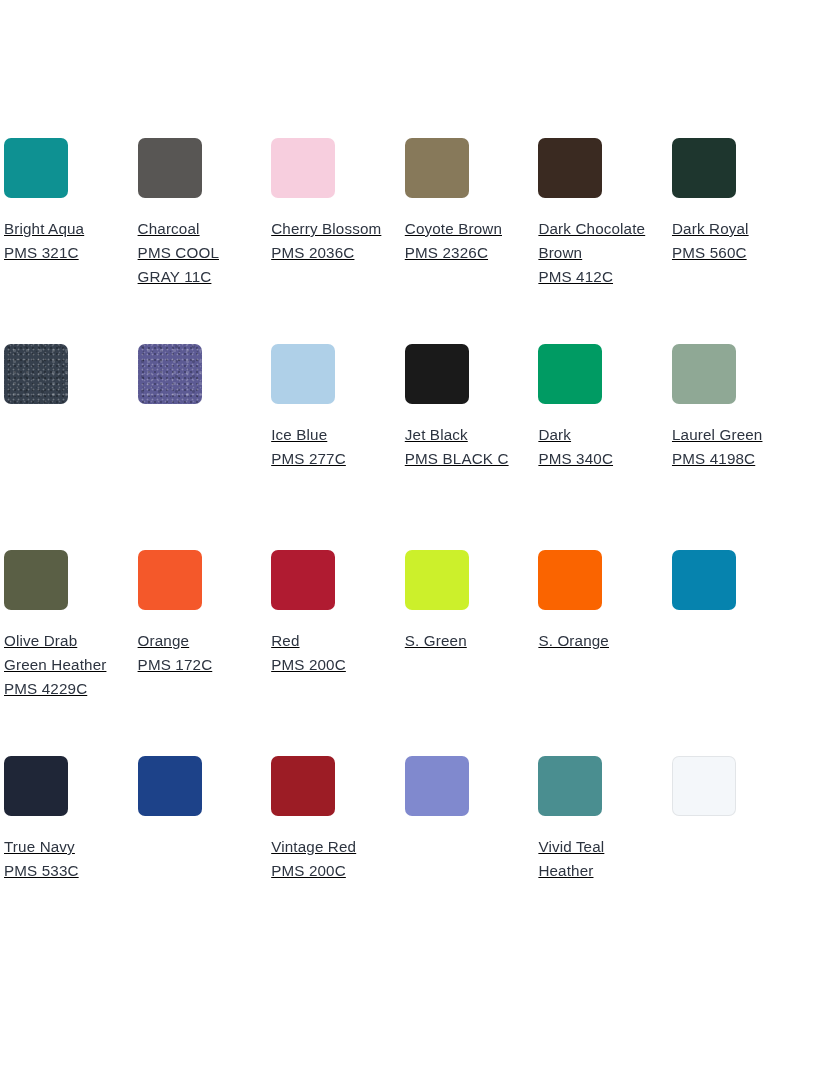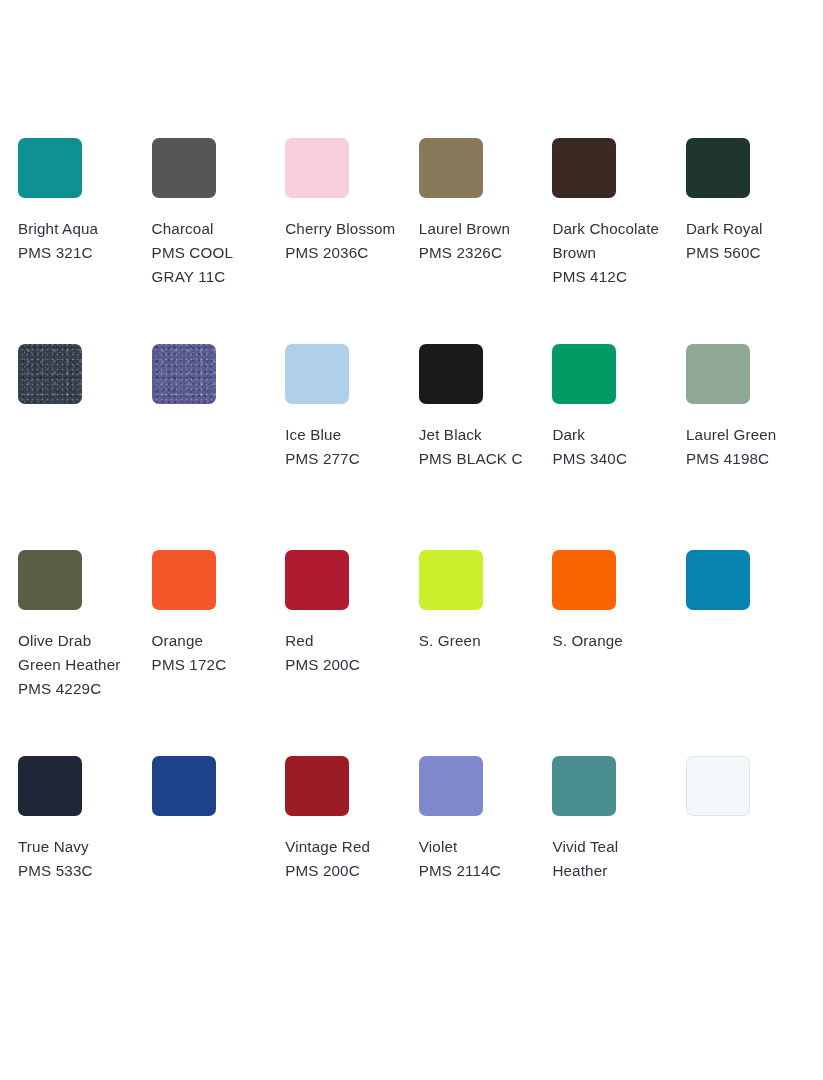"Bright Aqua" .swatch-grid { margin-left: 18px -> 4px; text-decoration: none -> underline }
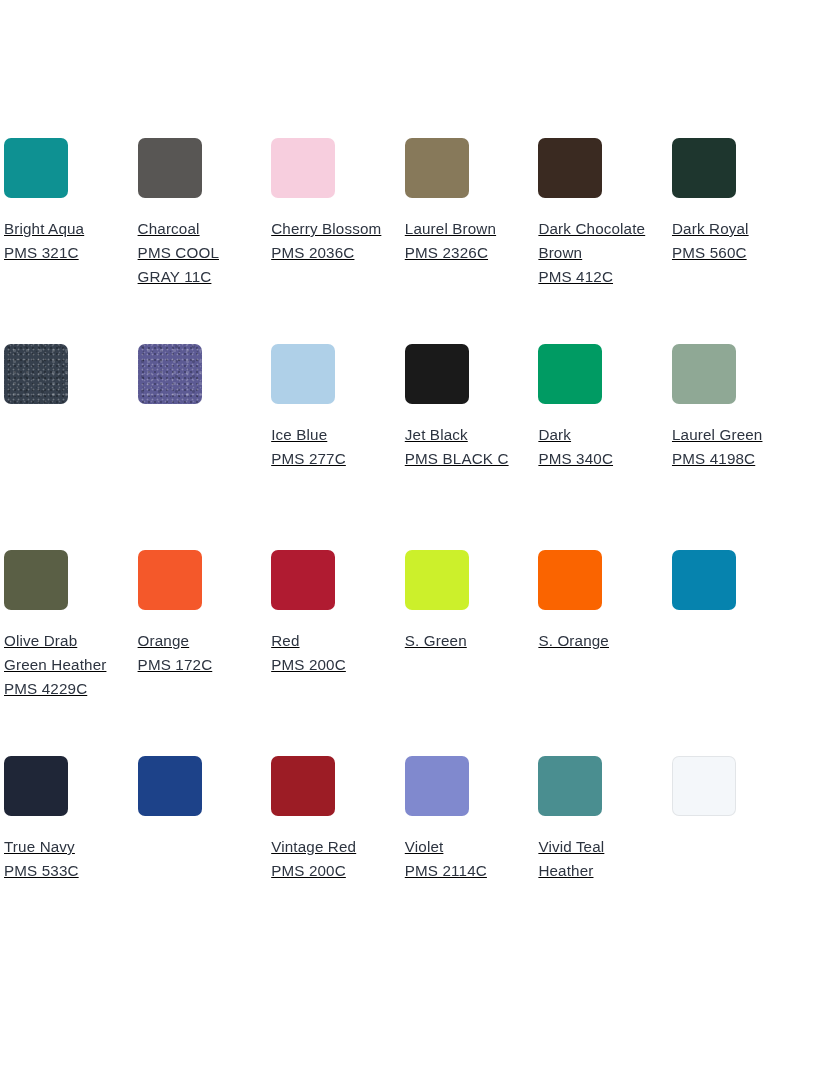"Laurel Brown" span.swatch-name { text: Laurel -> Coyote }
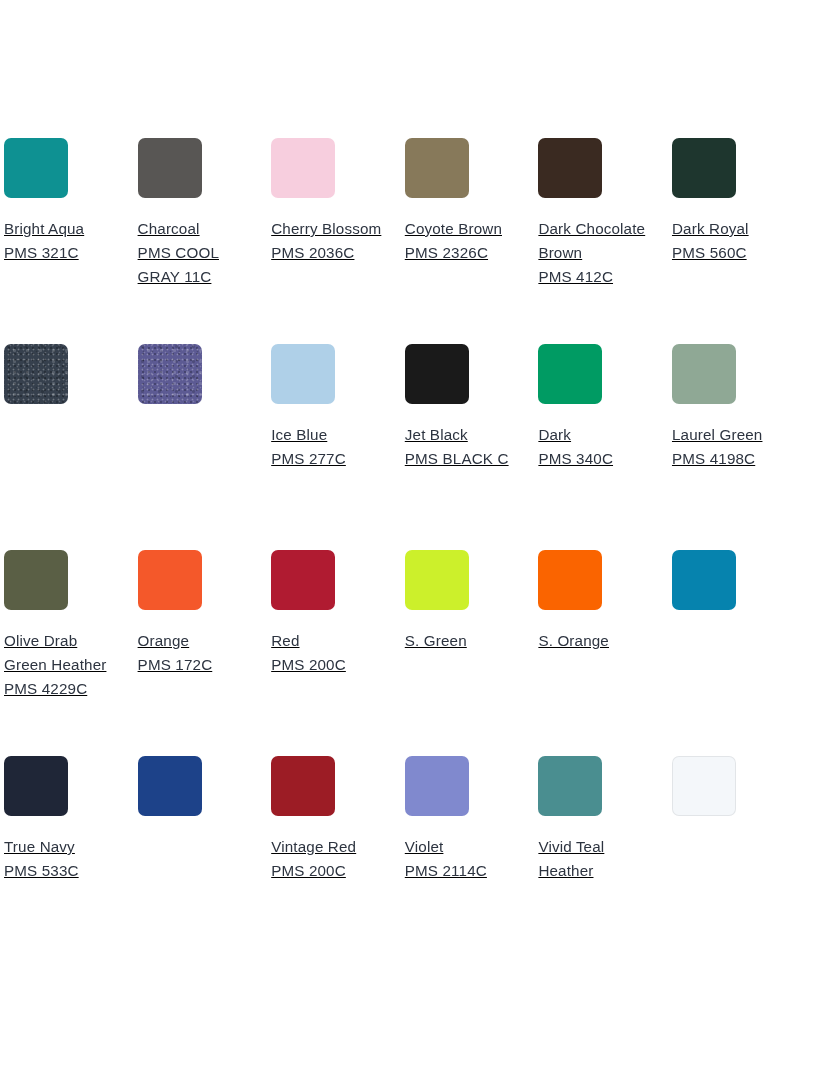"Violet" div.swatch-label { html: <div> <span>Violet</span> <span>PMS 2114C</span> </div> -> none }
